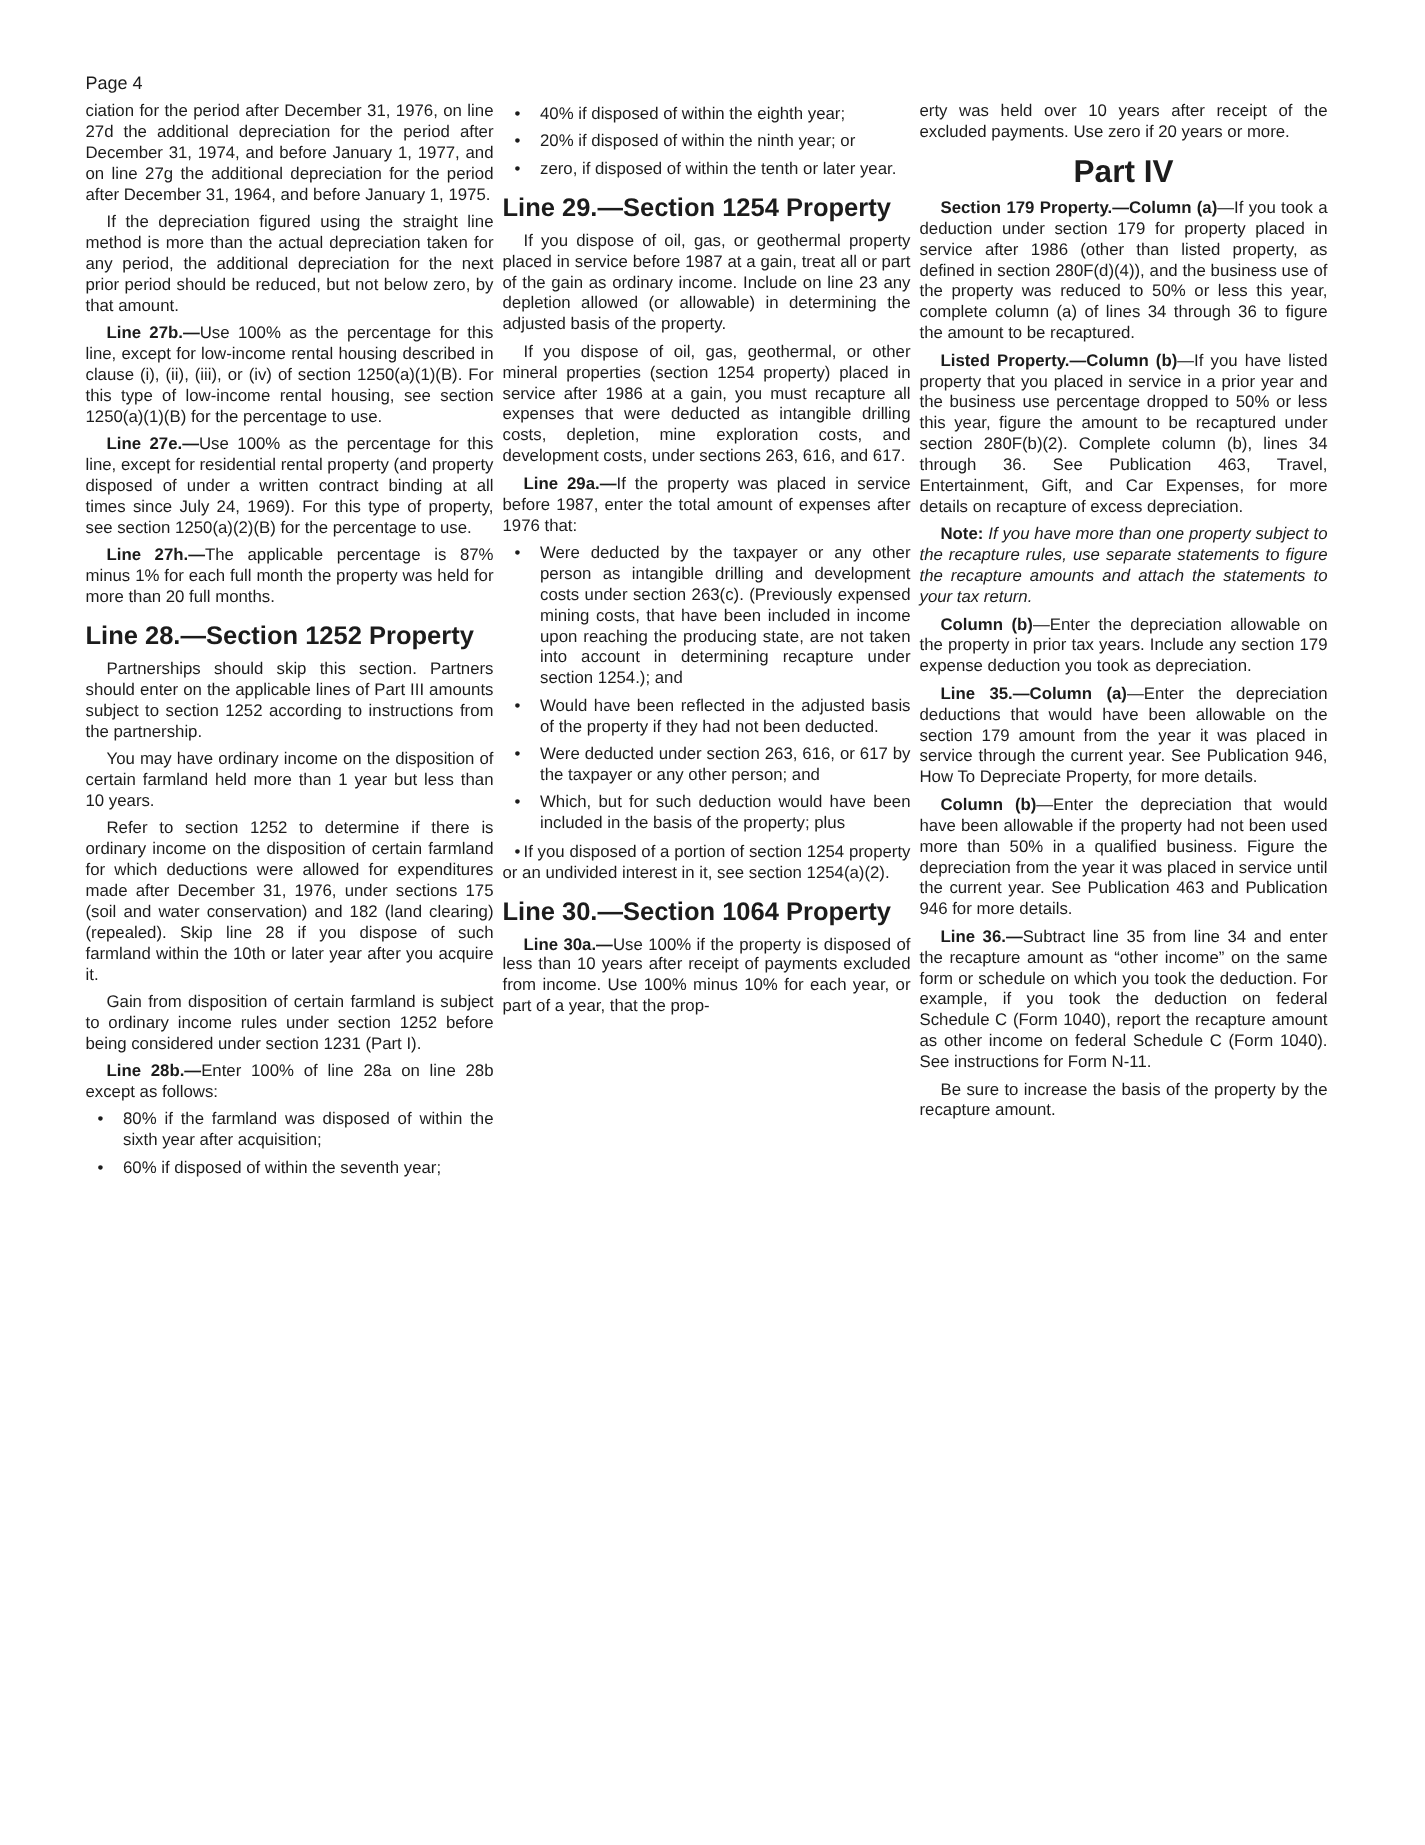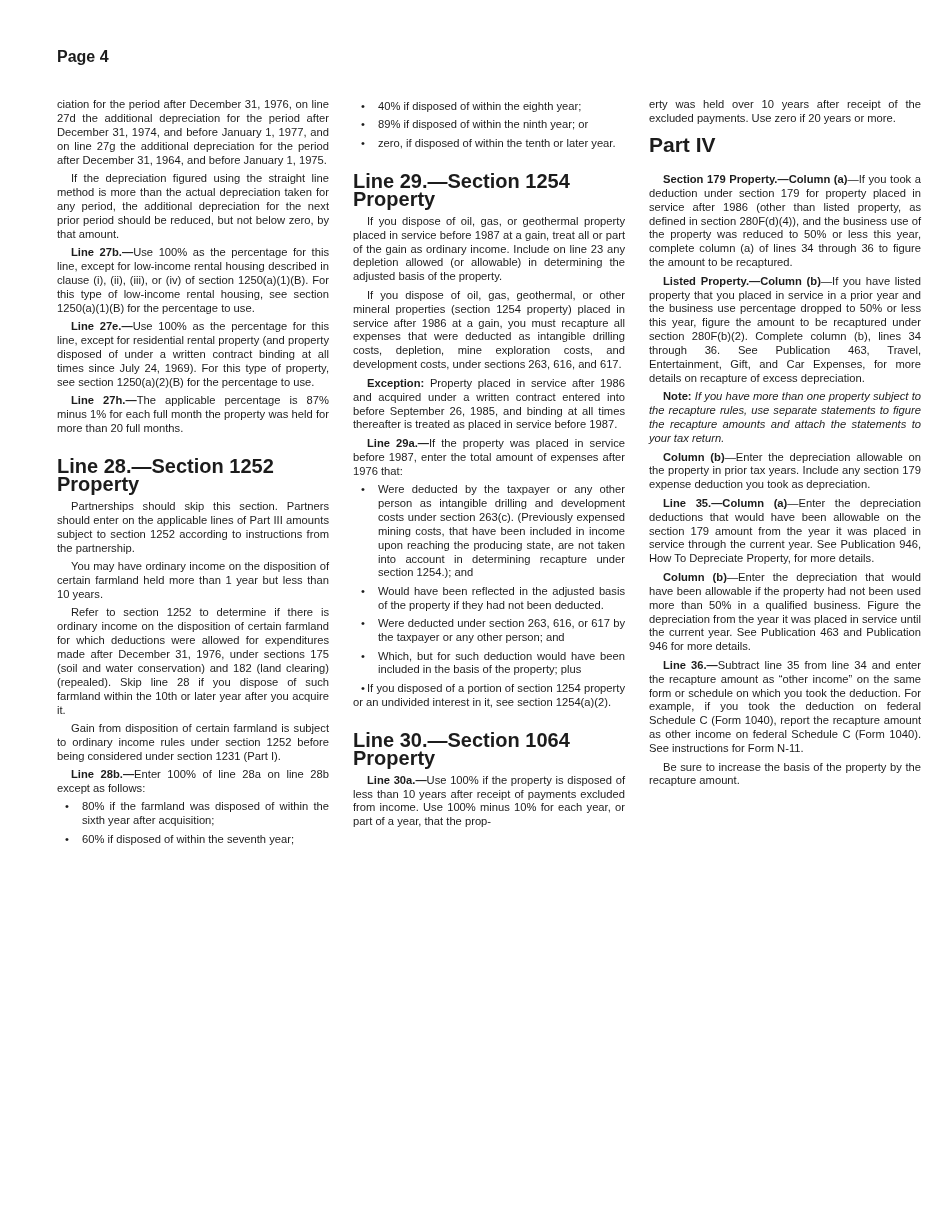"Page 4" .page-header { font-size: 16px -> 12px; font-weight: bold -> normal; margin-bottom: 32px -> 6px }
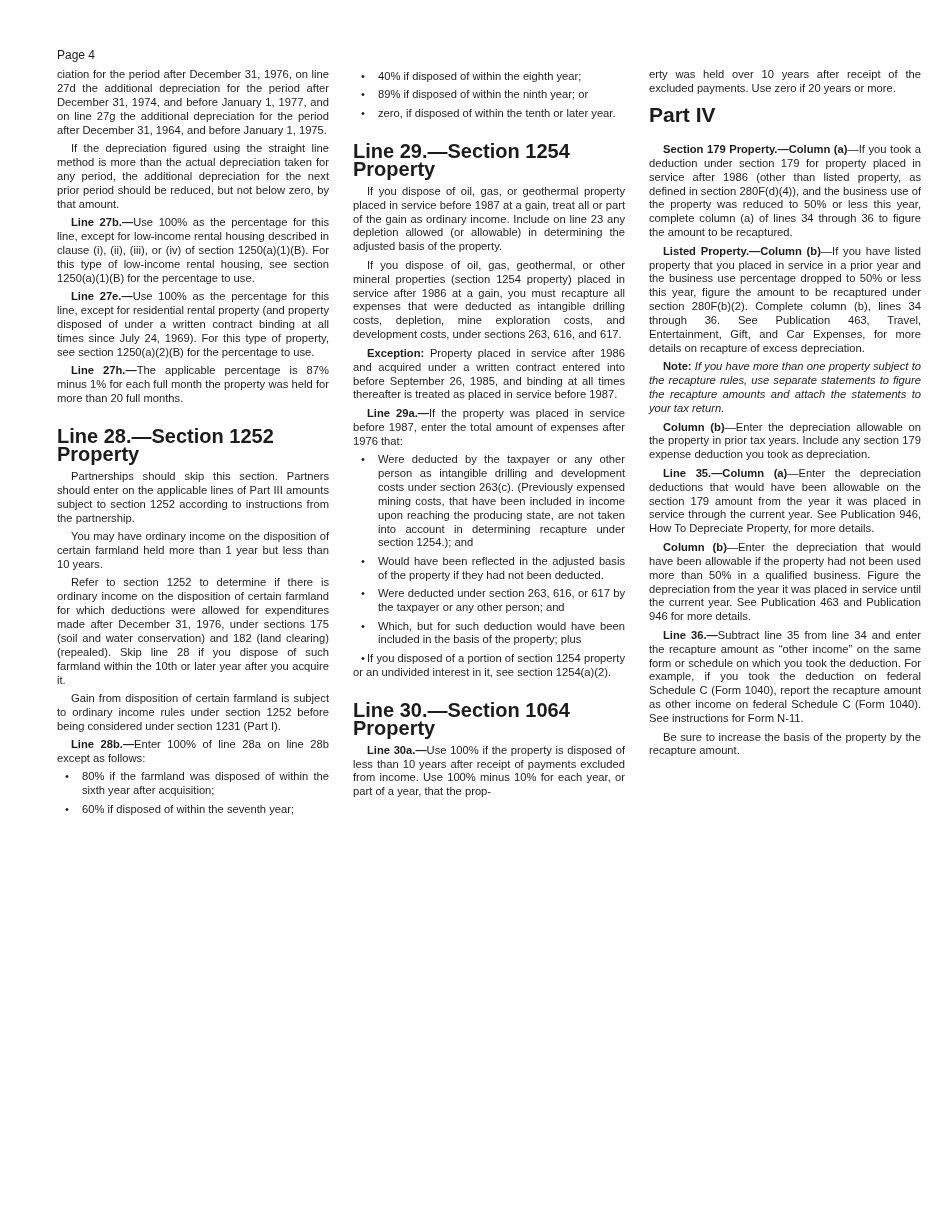"ciation for the period after" .columns { gap: 24px -> 6px }
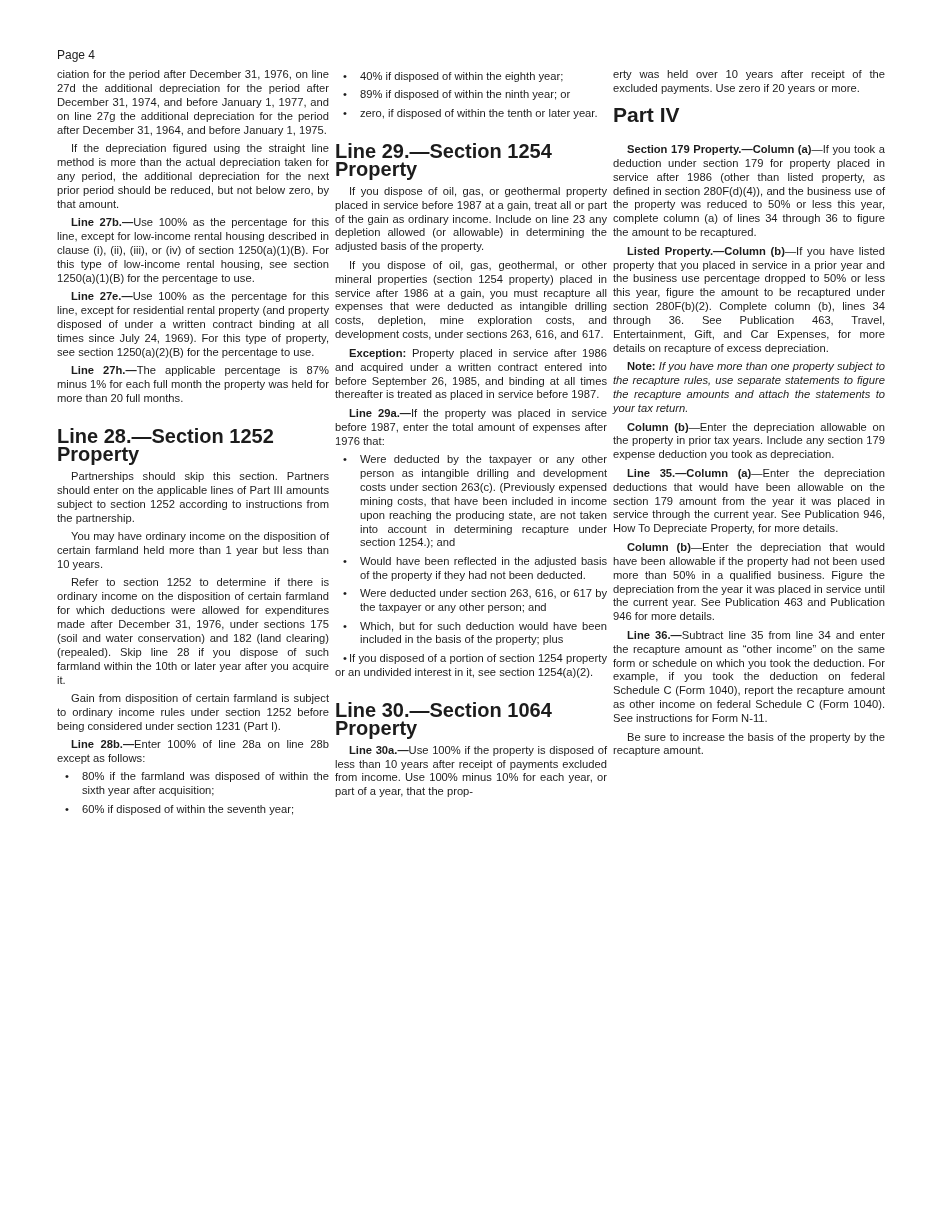"89% if disposed of within" span { text: 89% -> 20% }
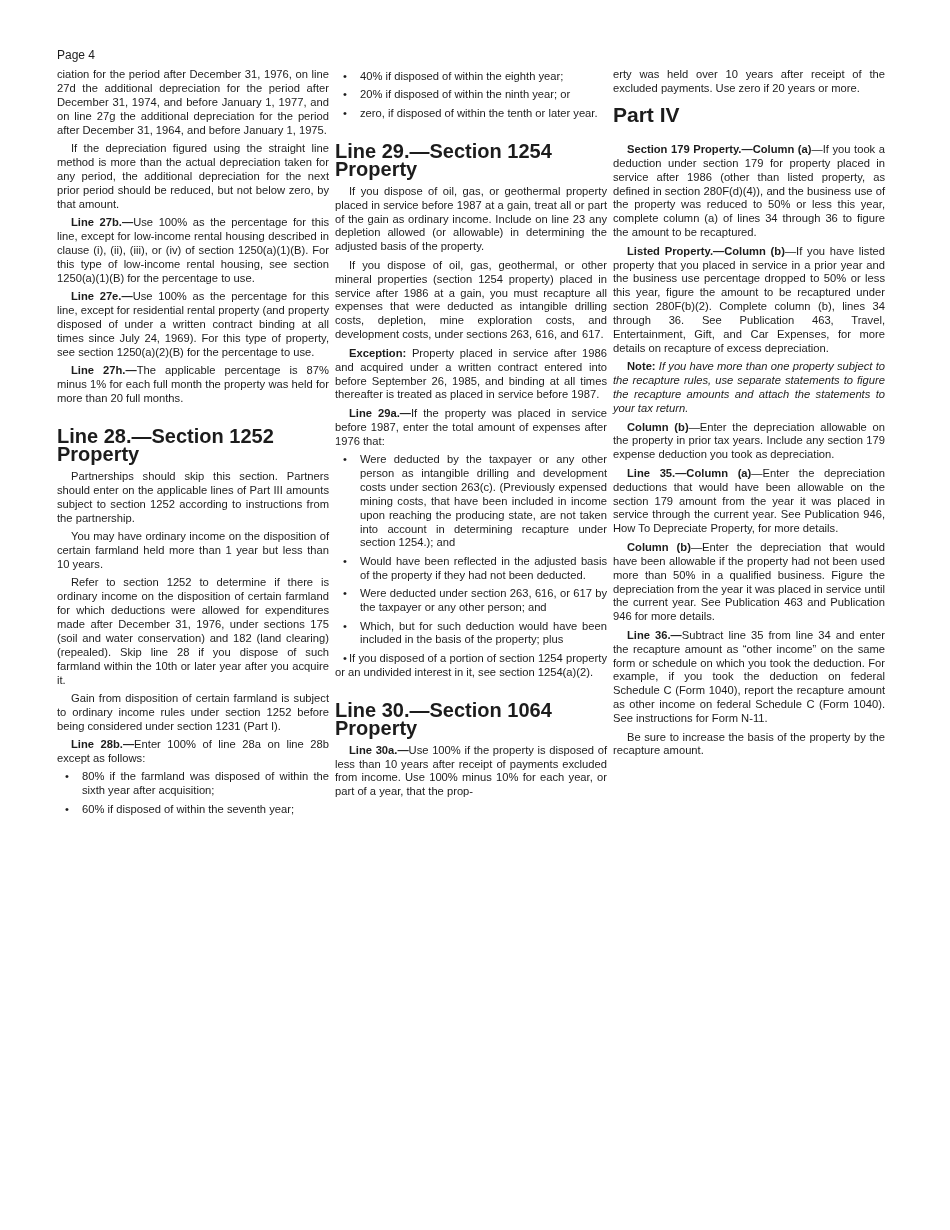"Part IV" .part-heading { margin: 7px 0 17px 0 -> 7px 0 7px 0; text-align: left -> center }
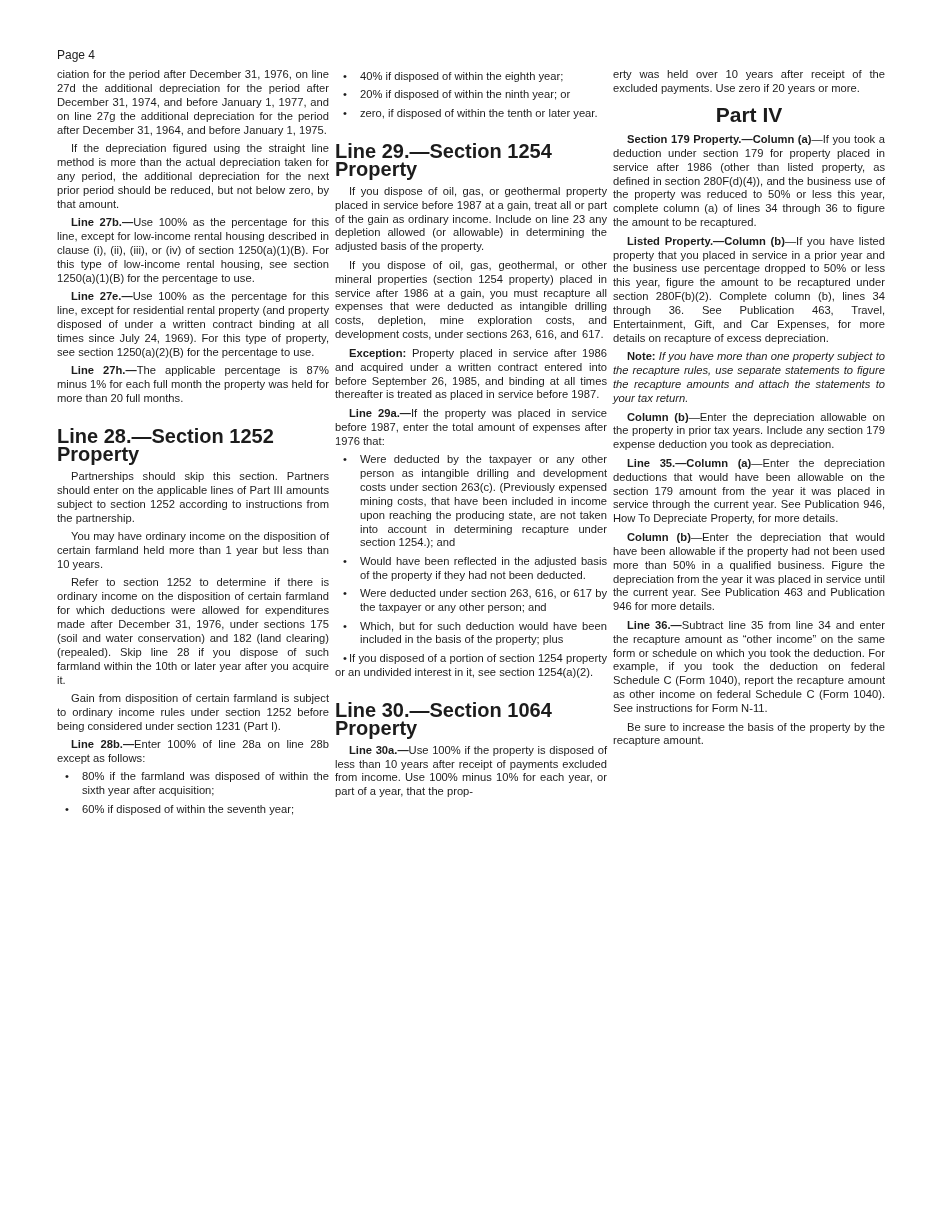"Line 29.—Section 1254 Property" .section-heading { font-size: 20px -> 17px; margin: 21px 0 7px 0 -> 9px 0 7px 0 }
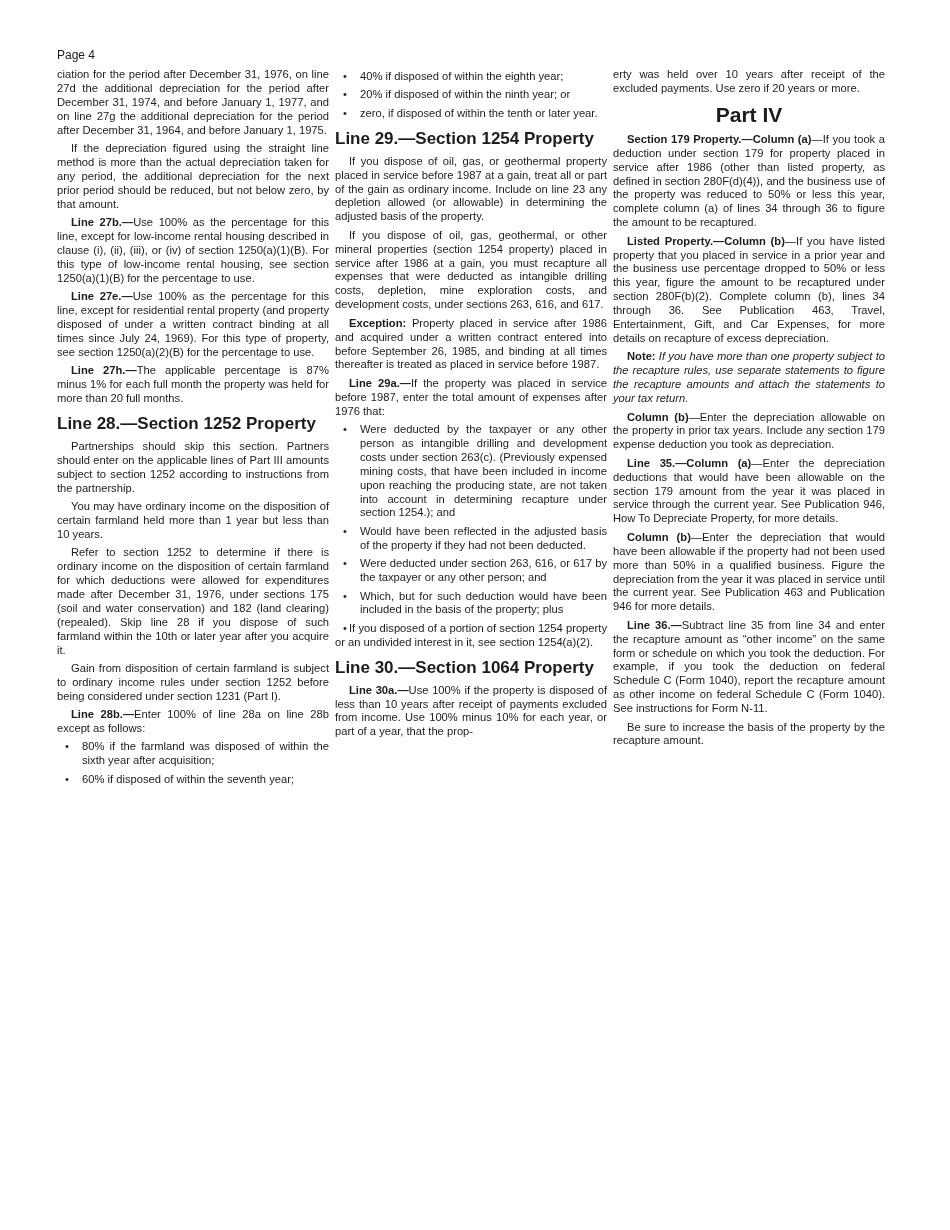"Exception: Property placed in service" p.para { html: <p><span>Exception: </span><span>Property placed in service after 1986 and acquired under a written contract entered into before September 26, 1985, and binding at all times thereafter is treated as placed in service before 1987.</span></p> -> none }
